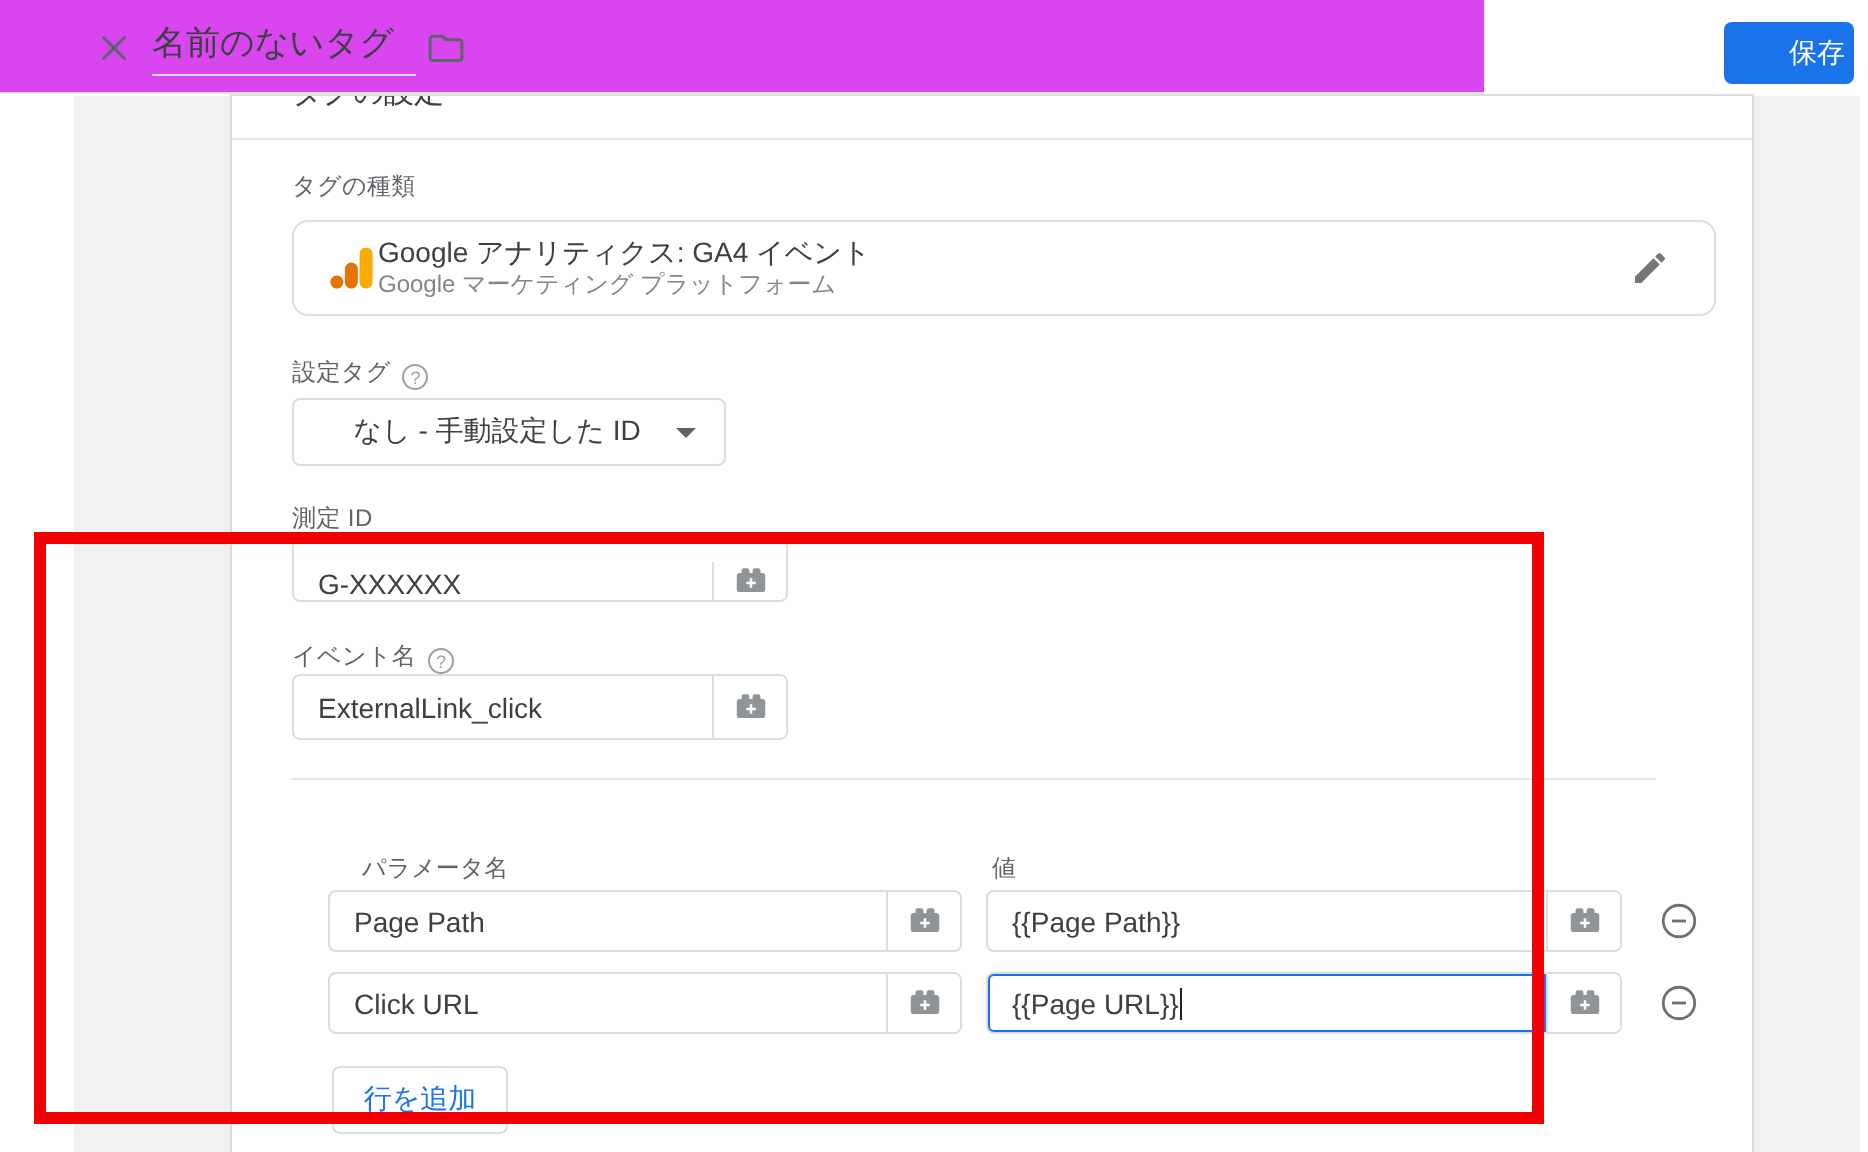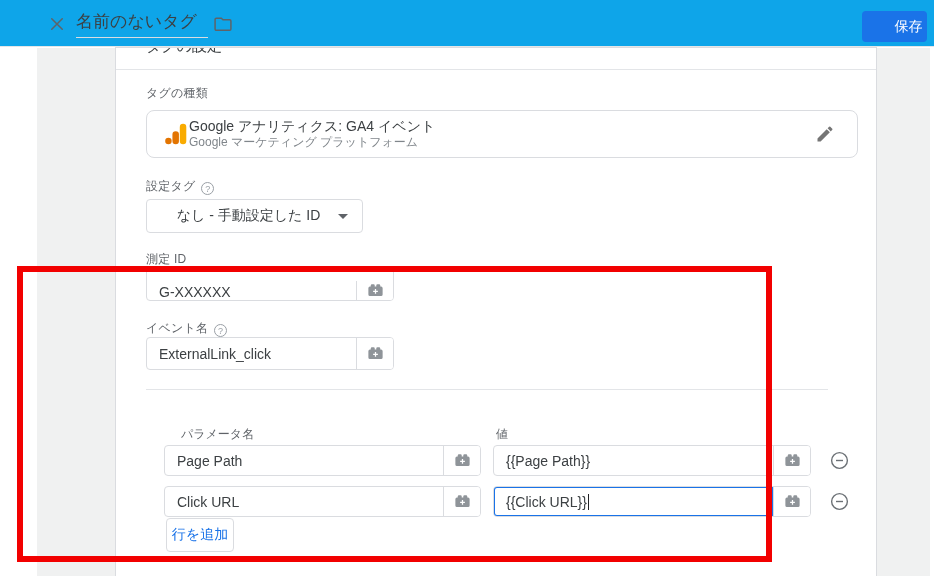"名前のないタグ" .header { background: #0ea5e9 -> #d946ef; width: 934px -> 742px }
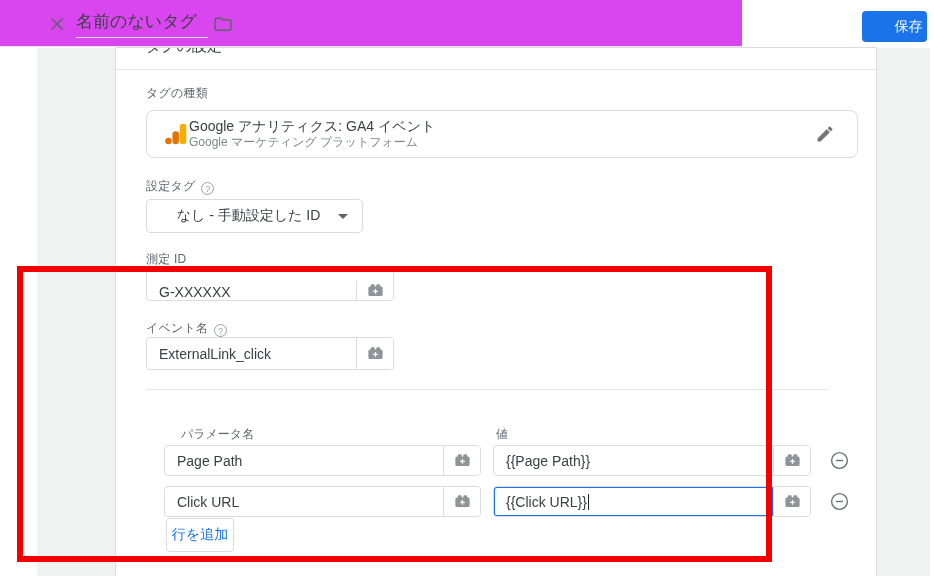"{{Click URL}}" span { text: Click -> Page }
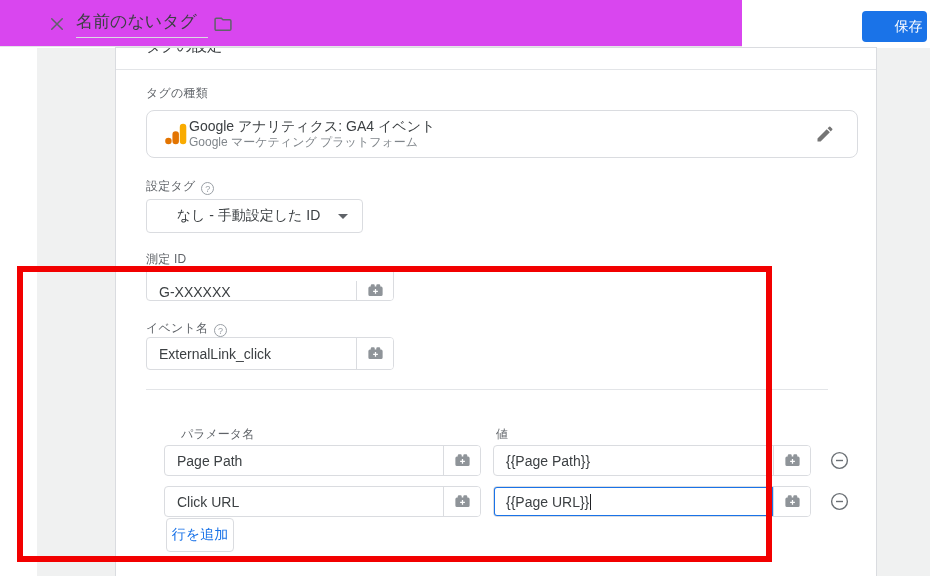"行を追加" .add-row-btn { top: 470px -> 485px; width: 68px -> 88px }
